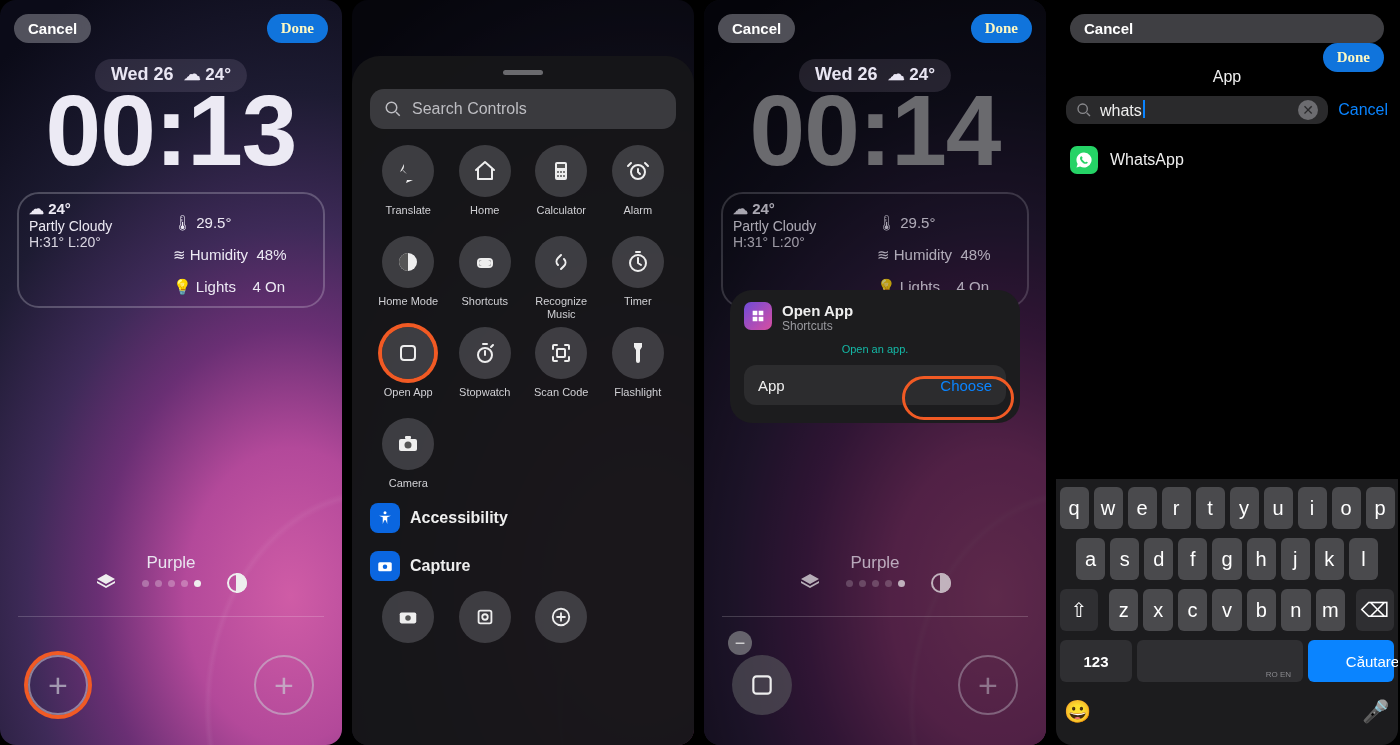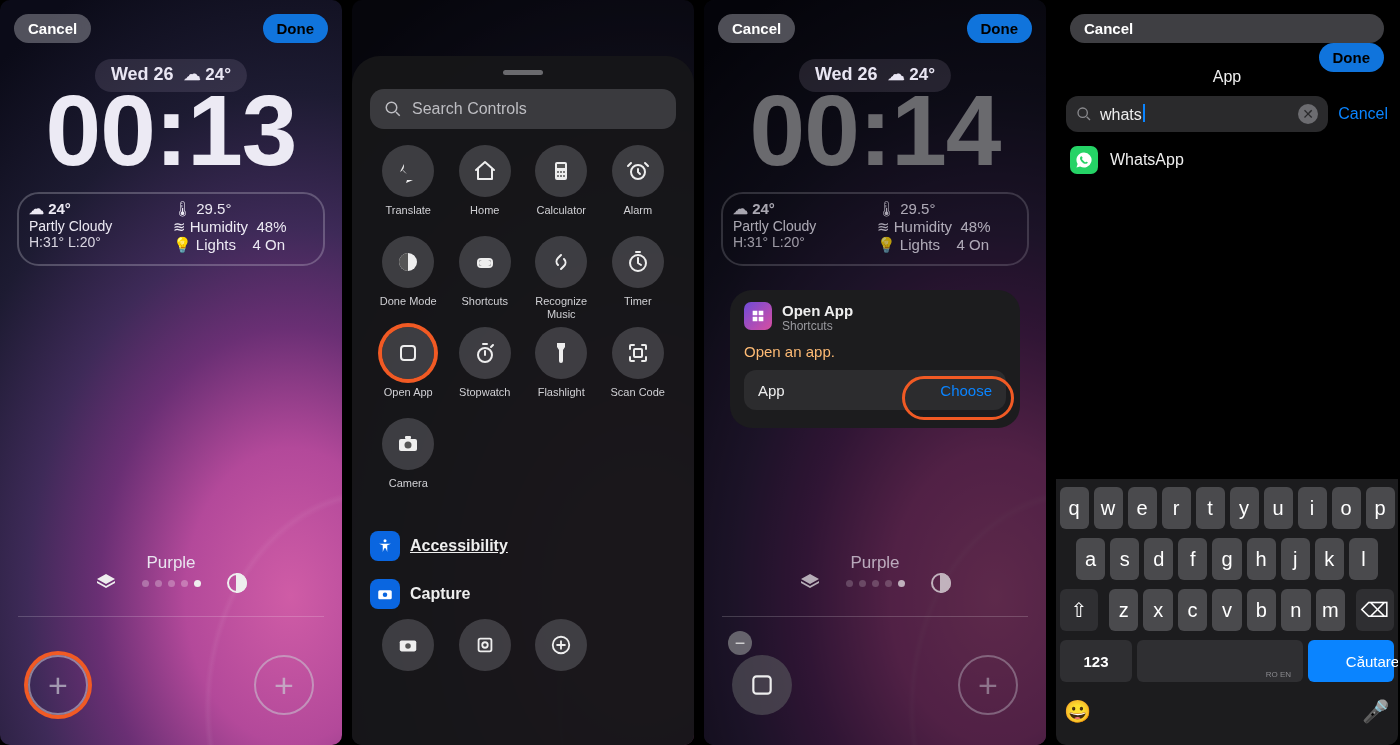"Cancel" .phone { border-radius: 10px -> 16px }
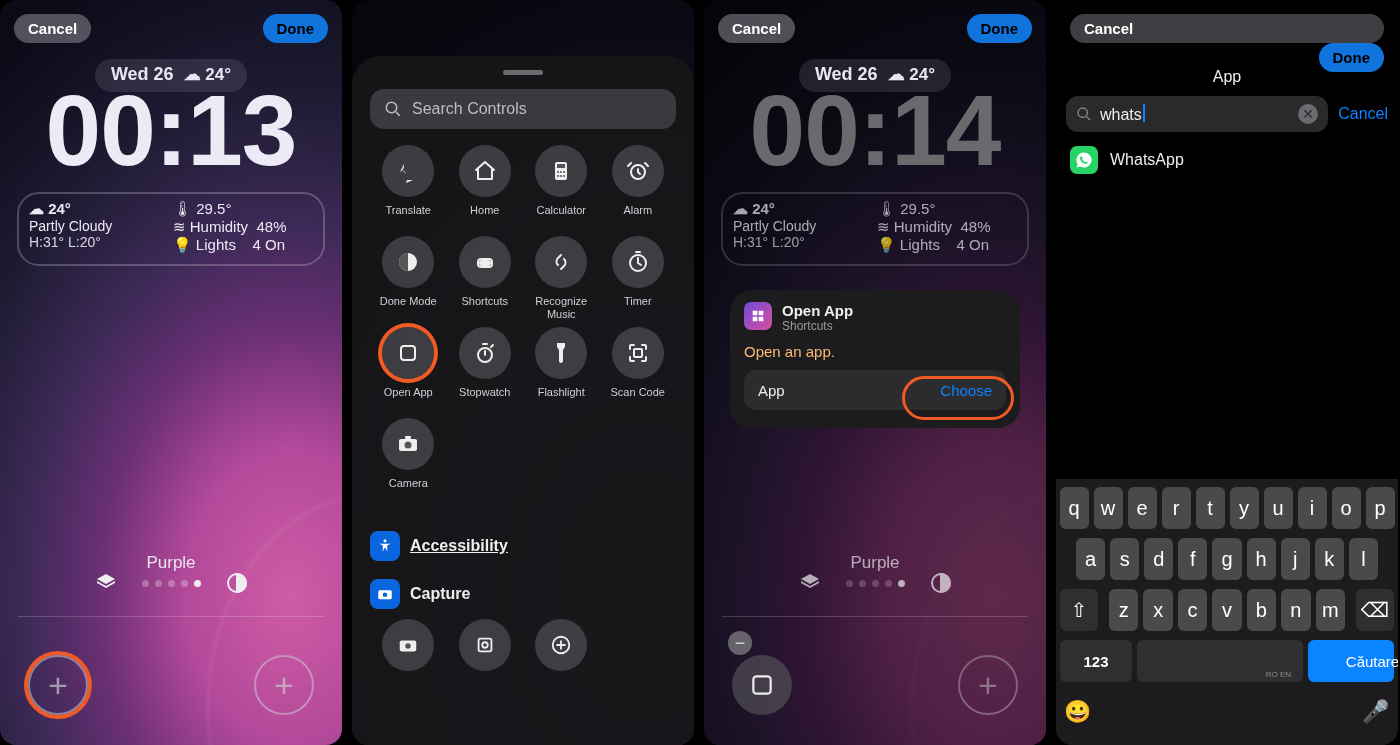"Done" .pill.blue { color: #000000 -> #fef9c3; font-family: none -> Liberation Serif, serif }
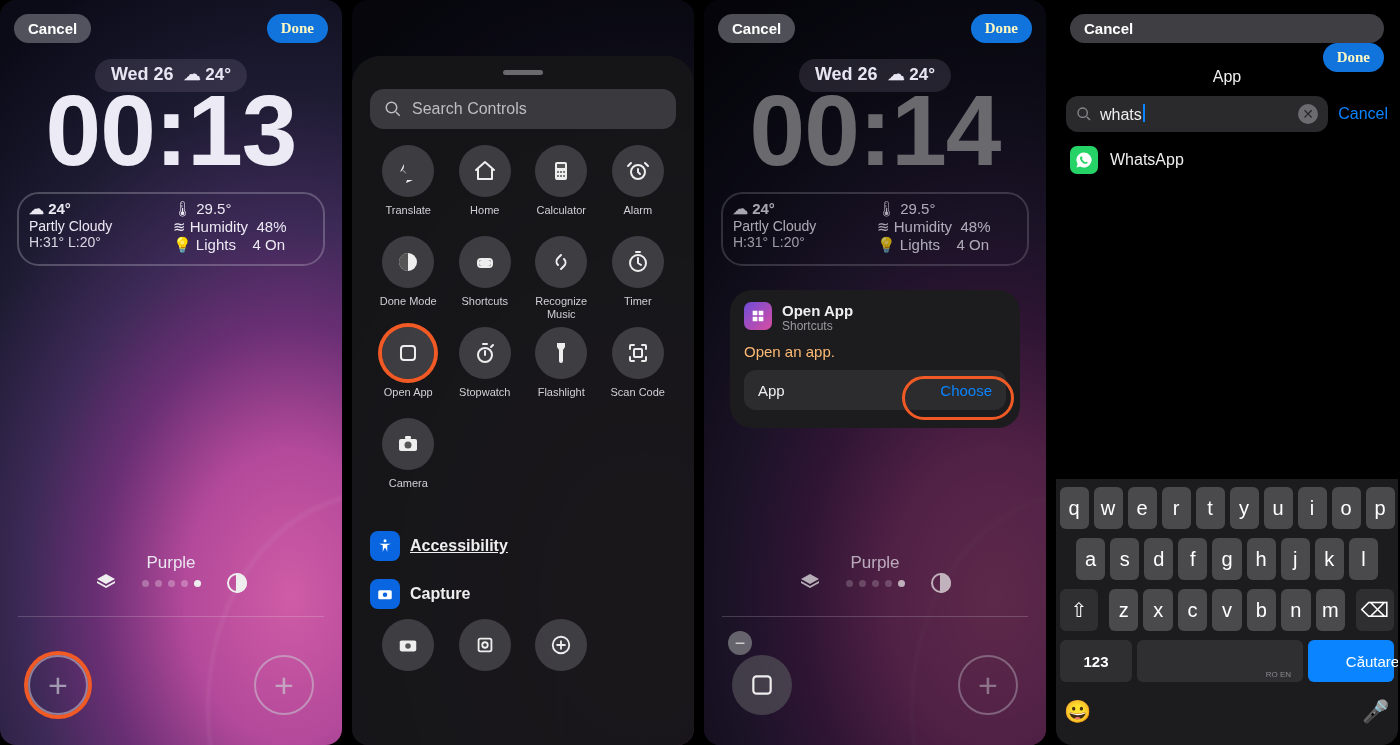"whats" .p4search { height: 36px -> 28px }
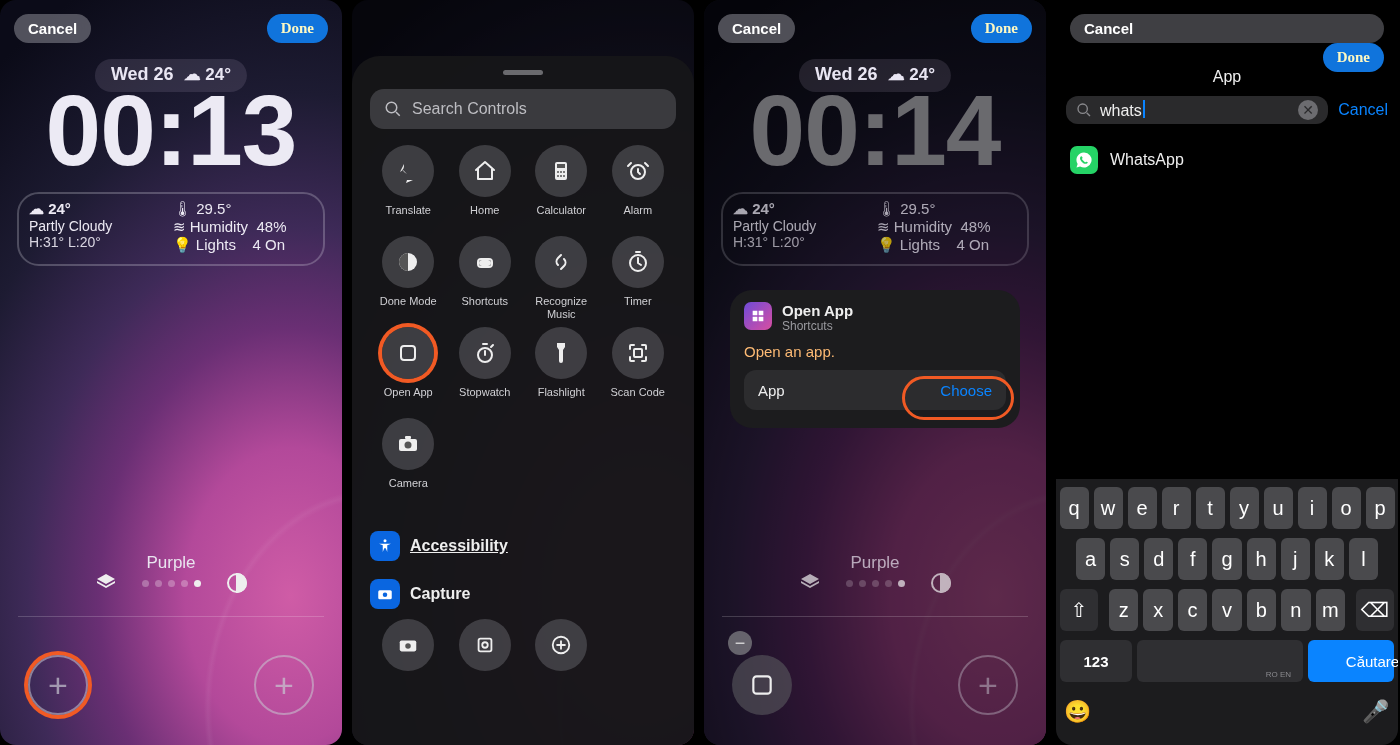"🌡 29.5°" .wb-right div { margin-top: none -> 14px }
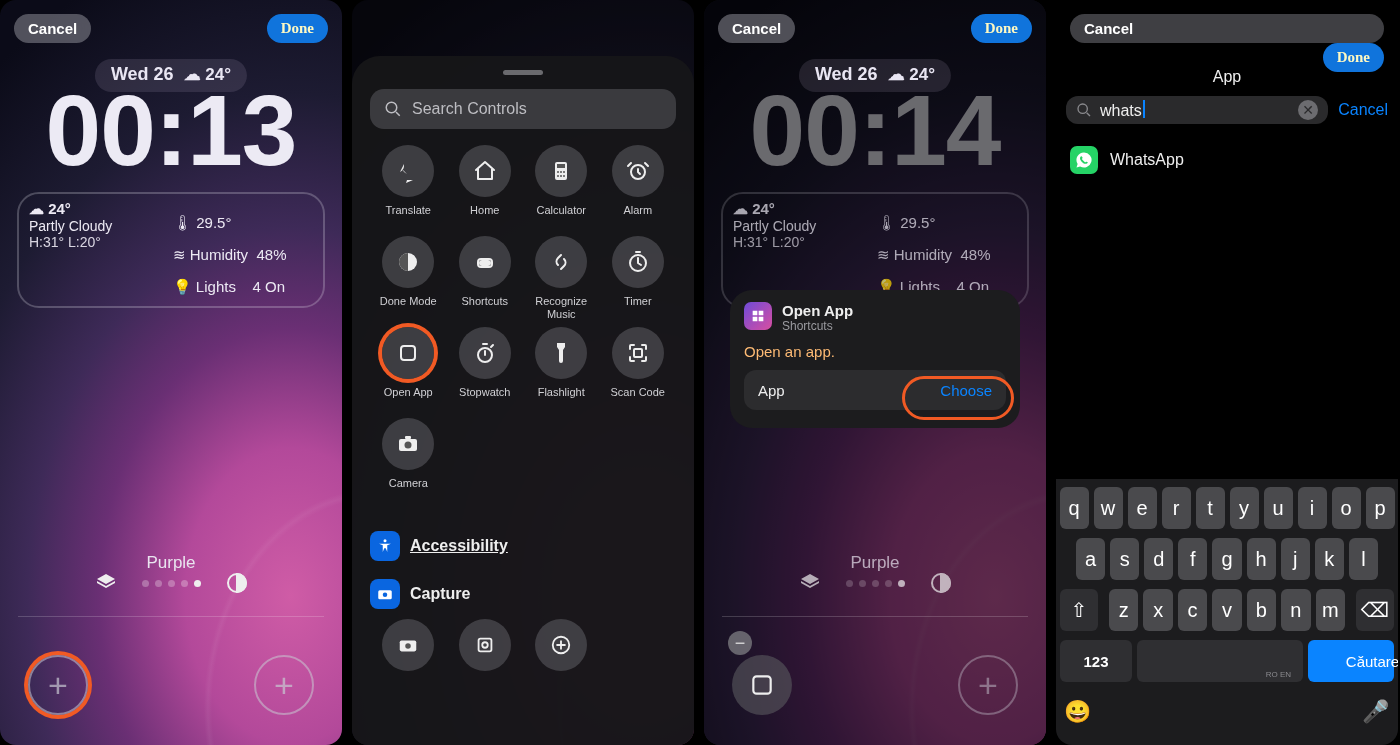"Done Mode" div.lbl { text: Done -> Home }
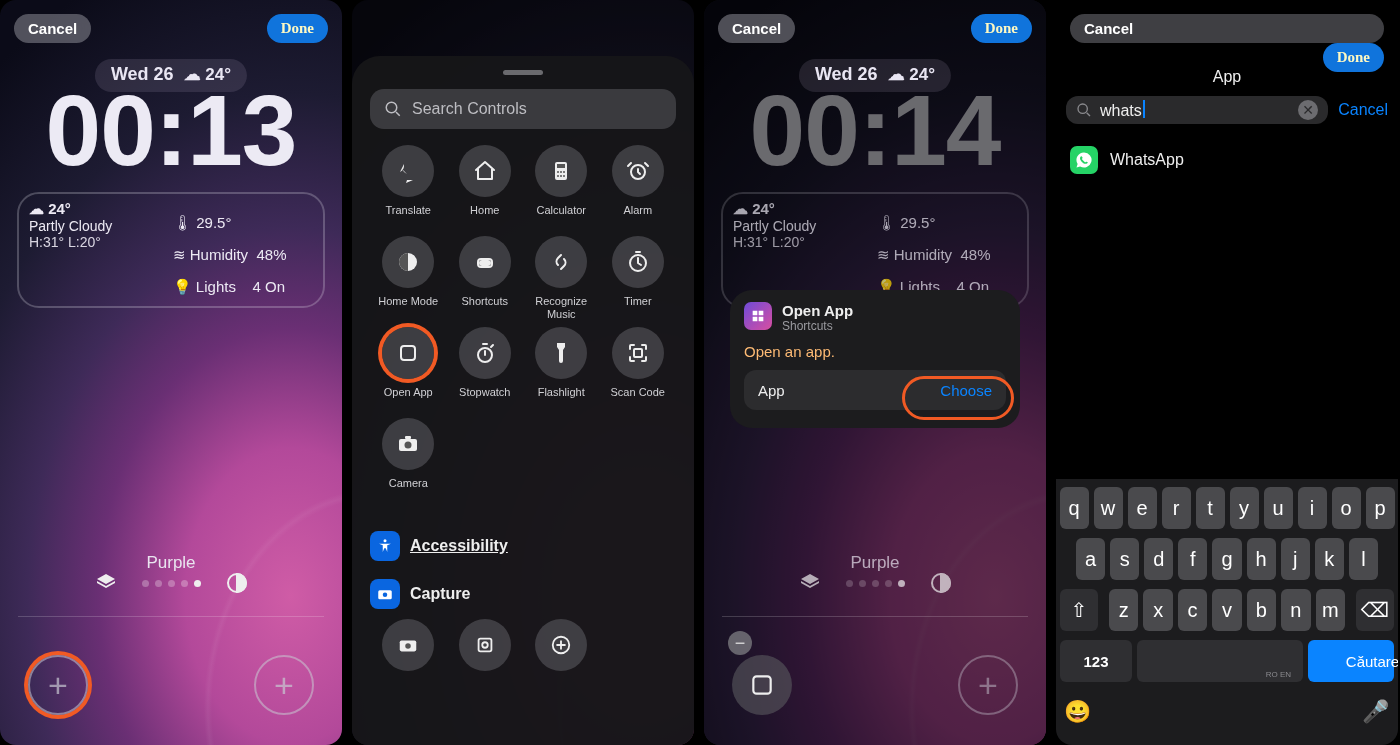"Open an app." .dlg-sub { color: #fdba74 -> #14b8a6; font-size: 15px -> 11px; text-align: none -> center }
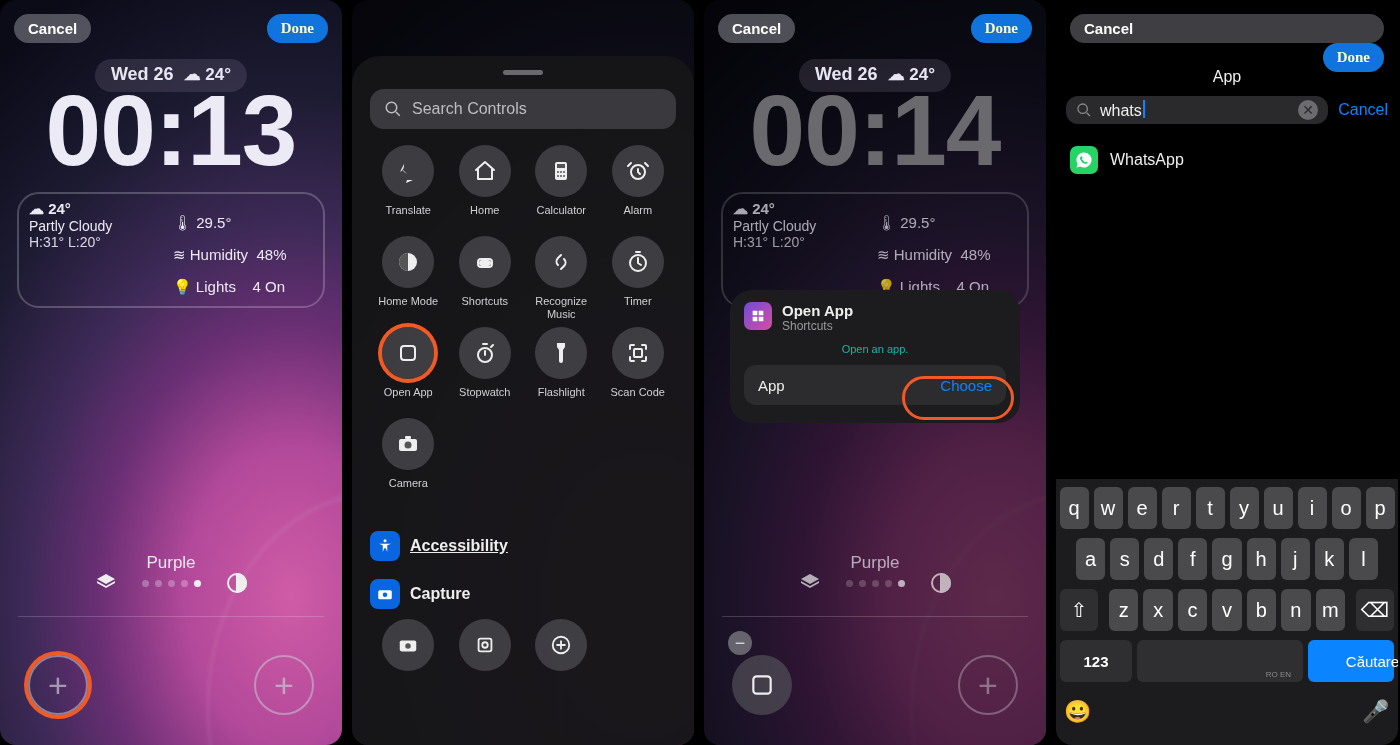"Flashlight" div.ctrl { order: before "Scan Code" -> after "Scan Code" }
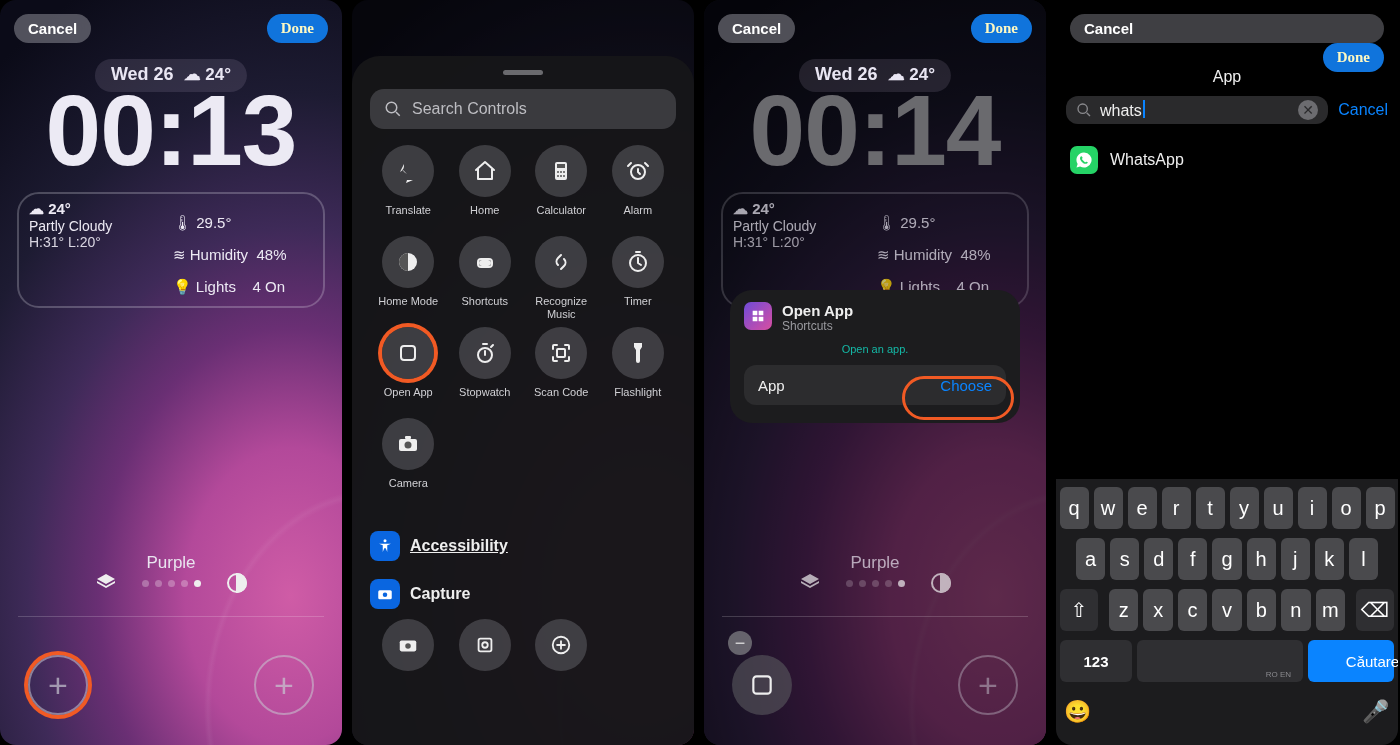"Accessibility" div.sec-row { margin-top: 28px -> 0; text-decoration: underline -> none }
